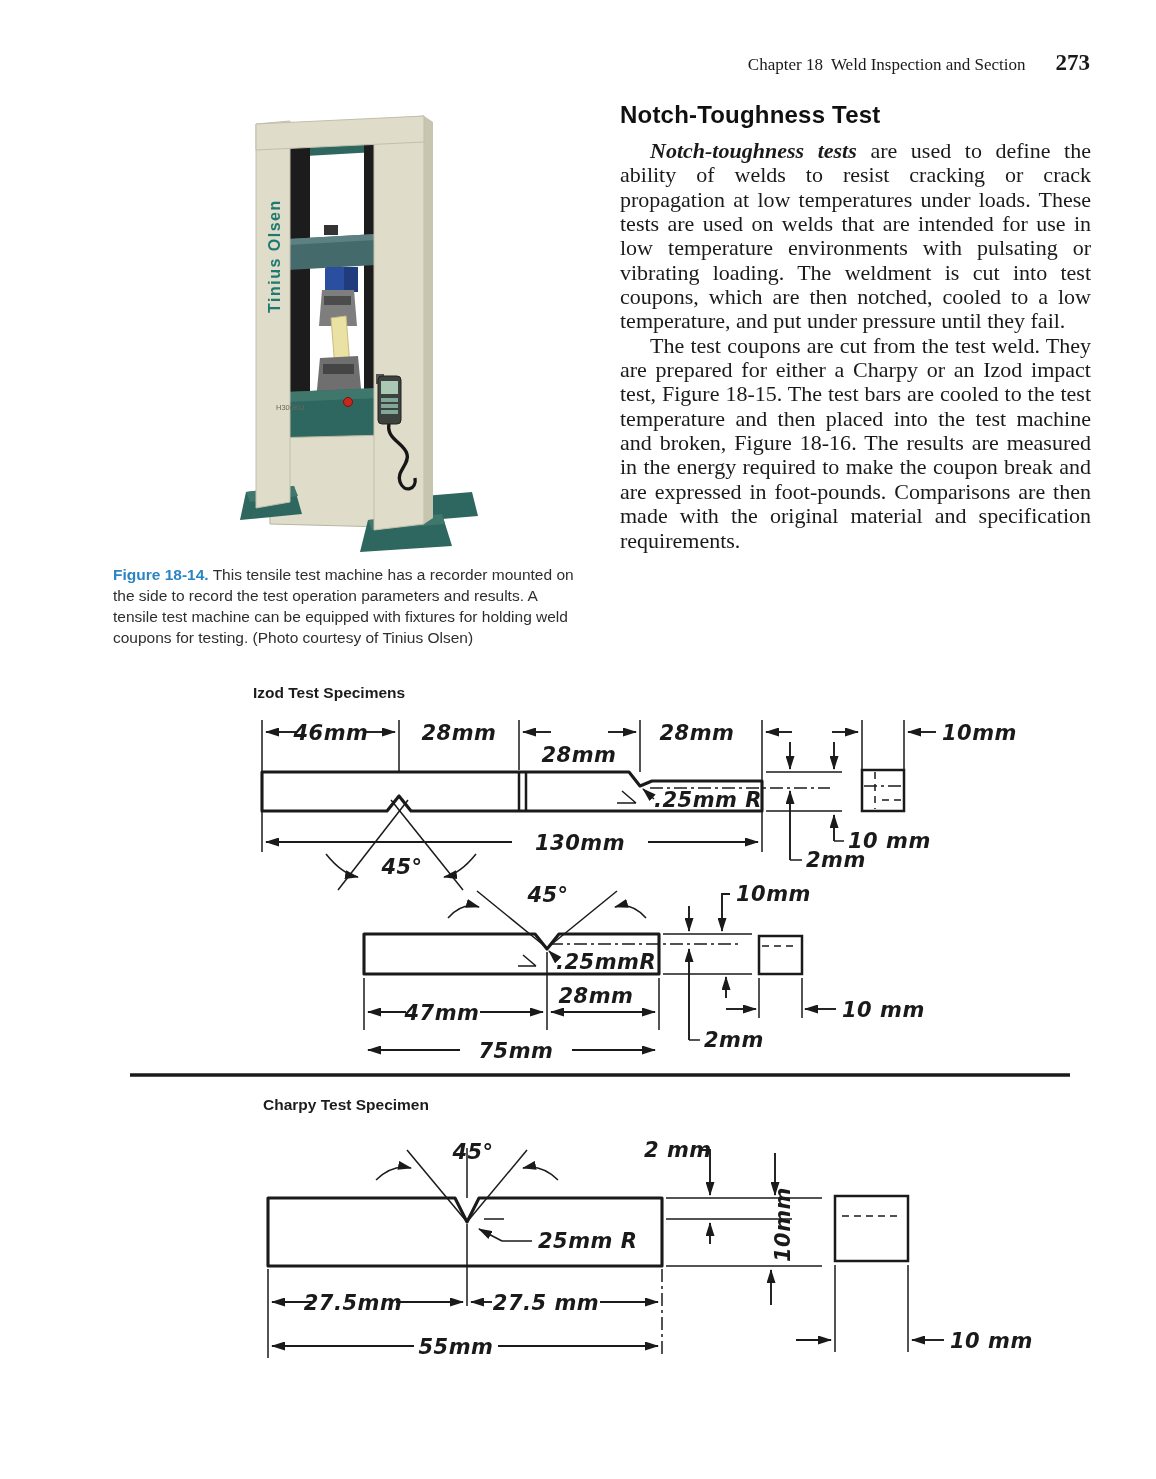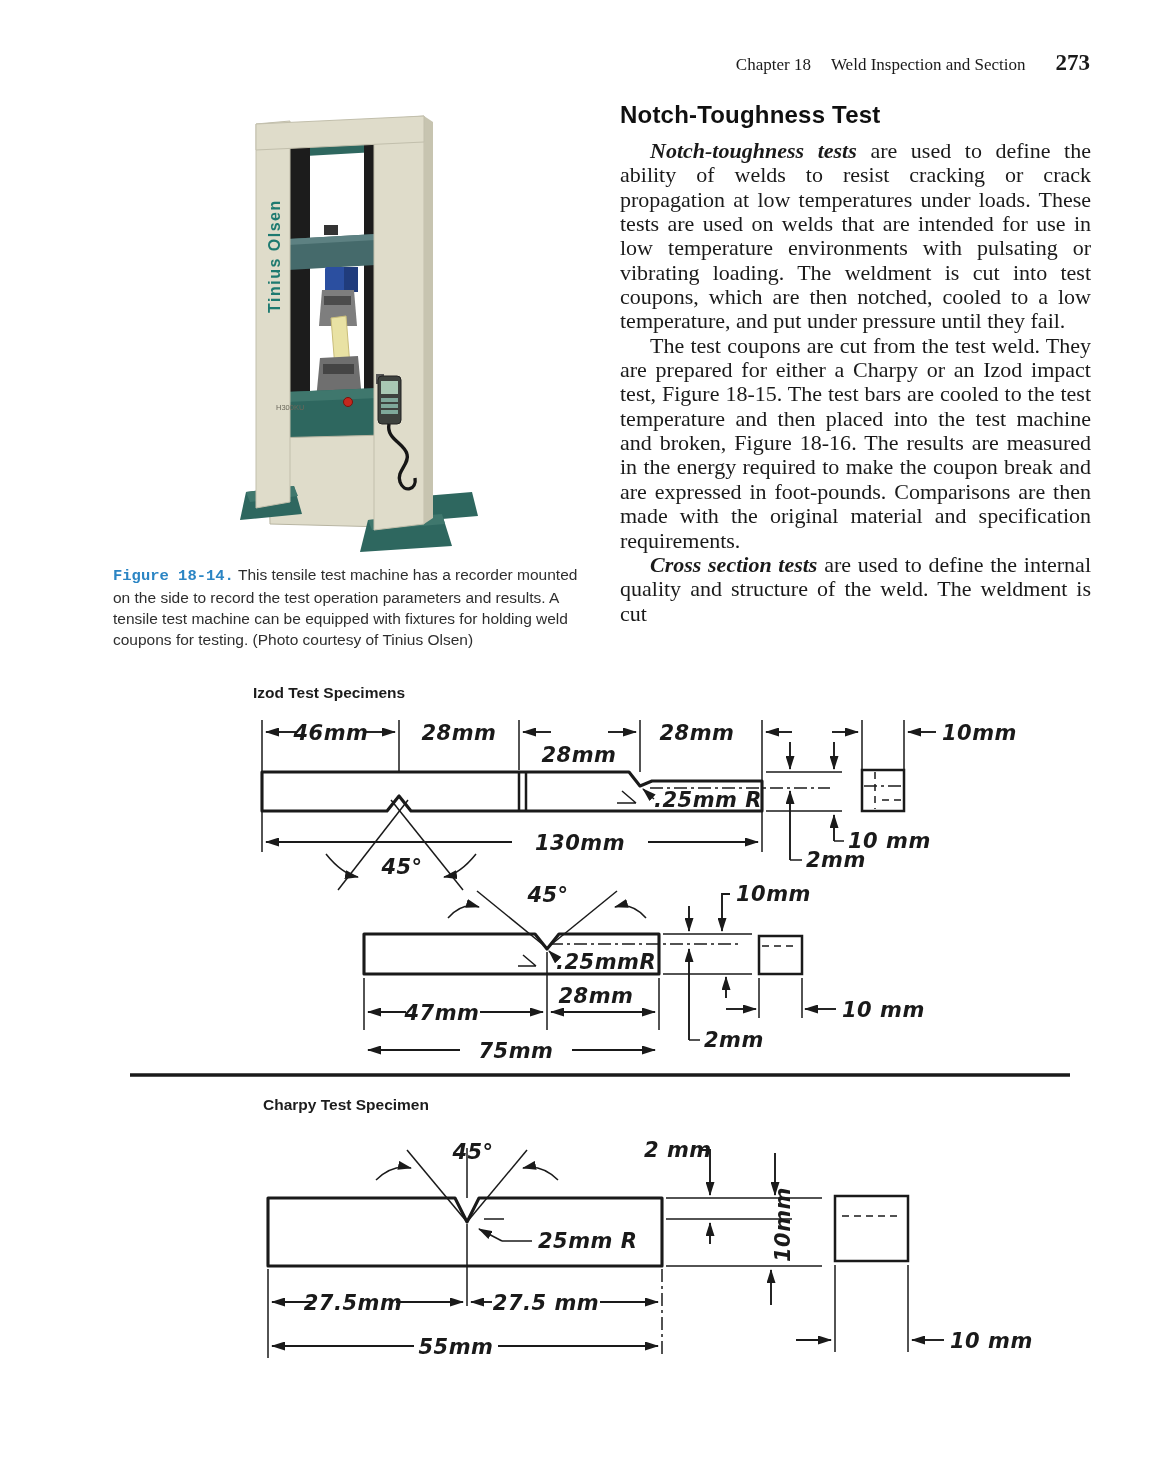"Chapter 18" .runhead .chapt { margin-right: 20px -> 8px }
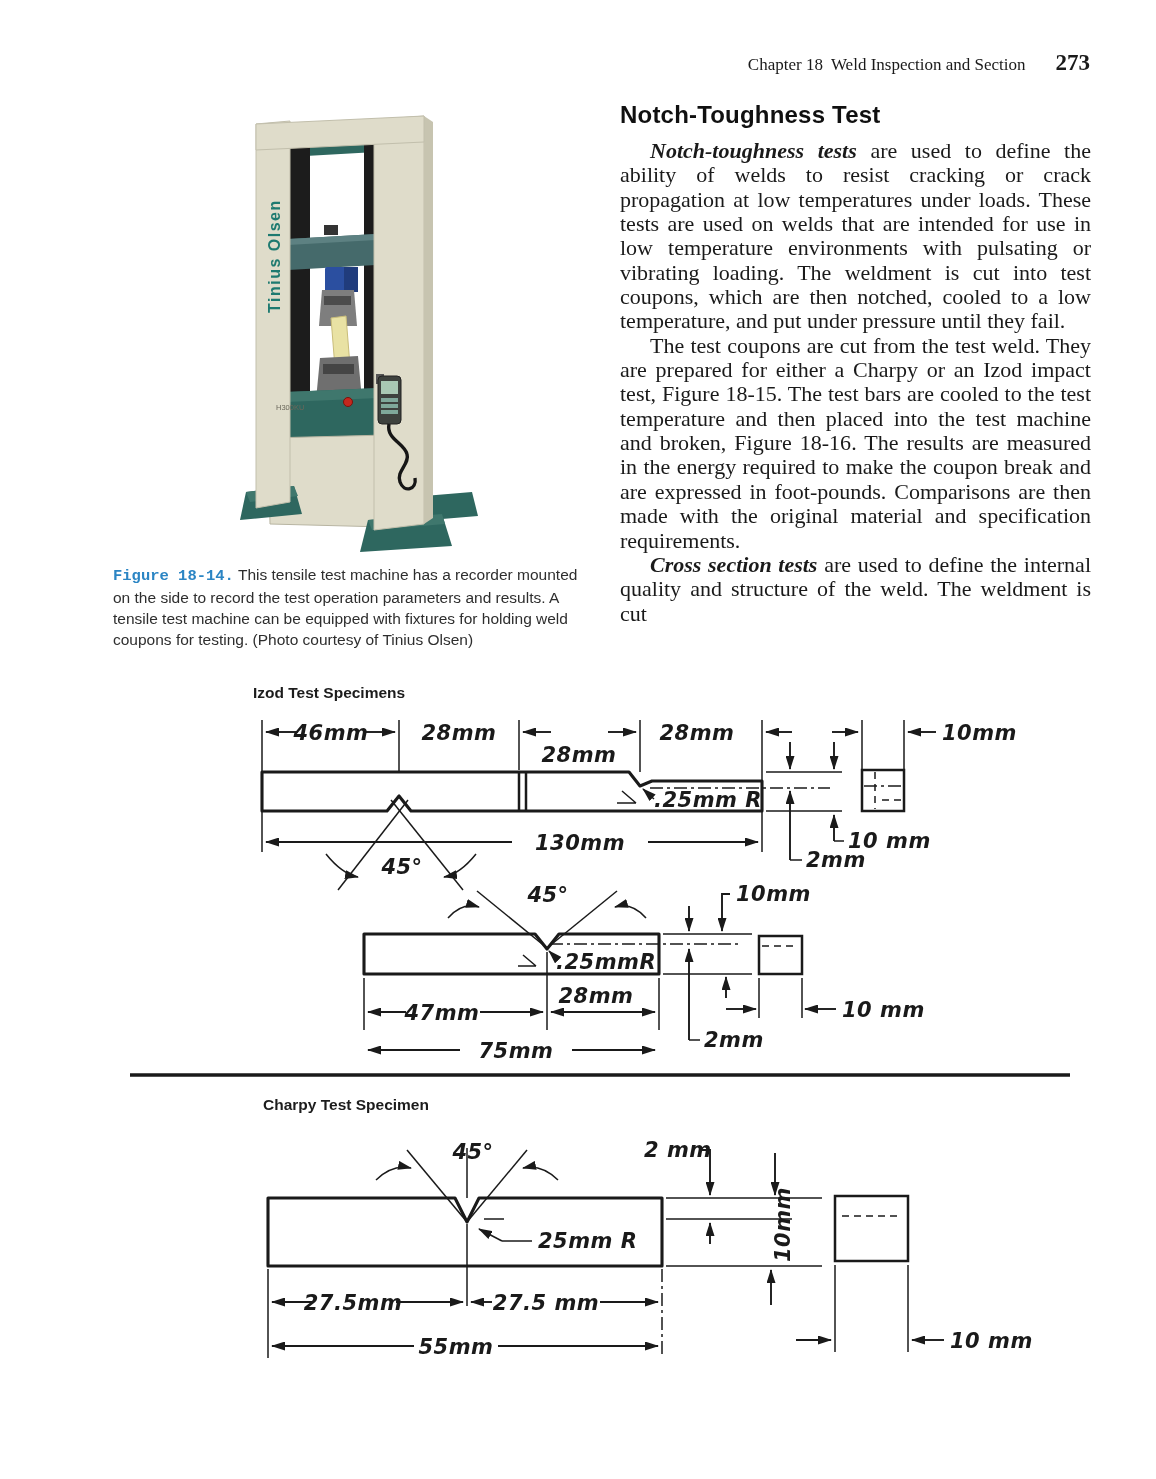"Figure 18-14." .figlabel { font-family: Liberation Mono, monospace -> none }
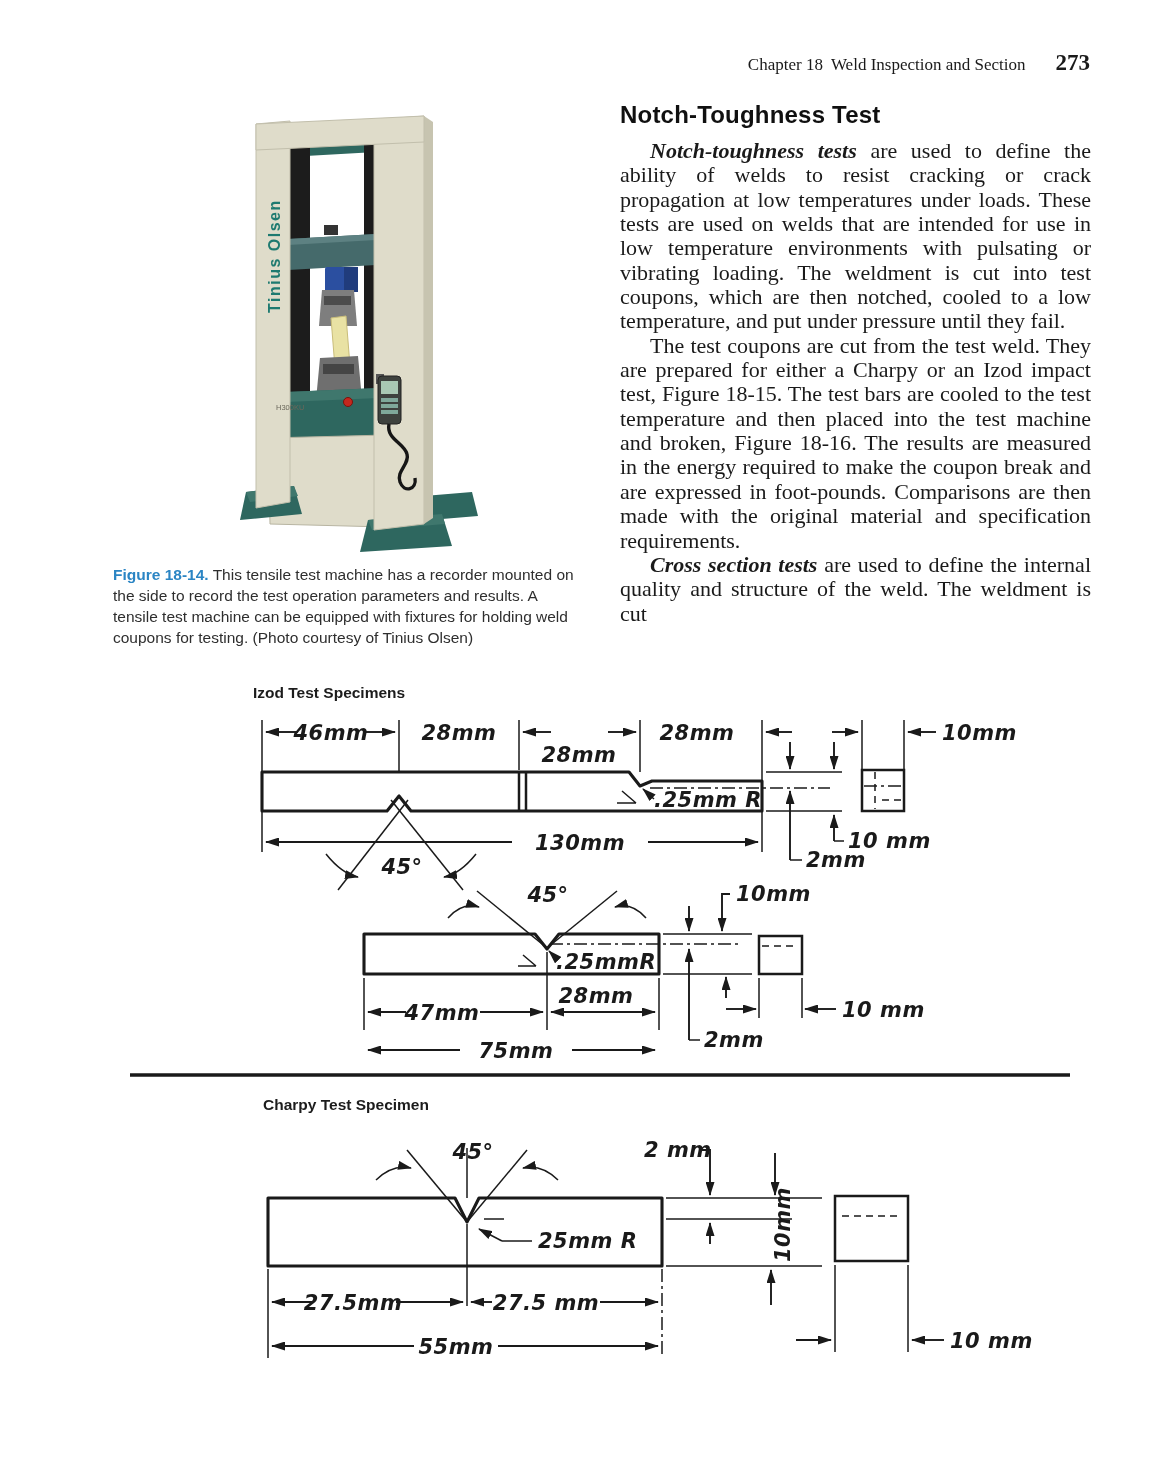"Cross section tests are used" p { html: <p><span>Cross section tests</span><span> are used to define the internal quality and structure of the weld. The weldment is cut</span></p> -> none }
